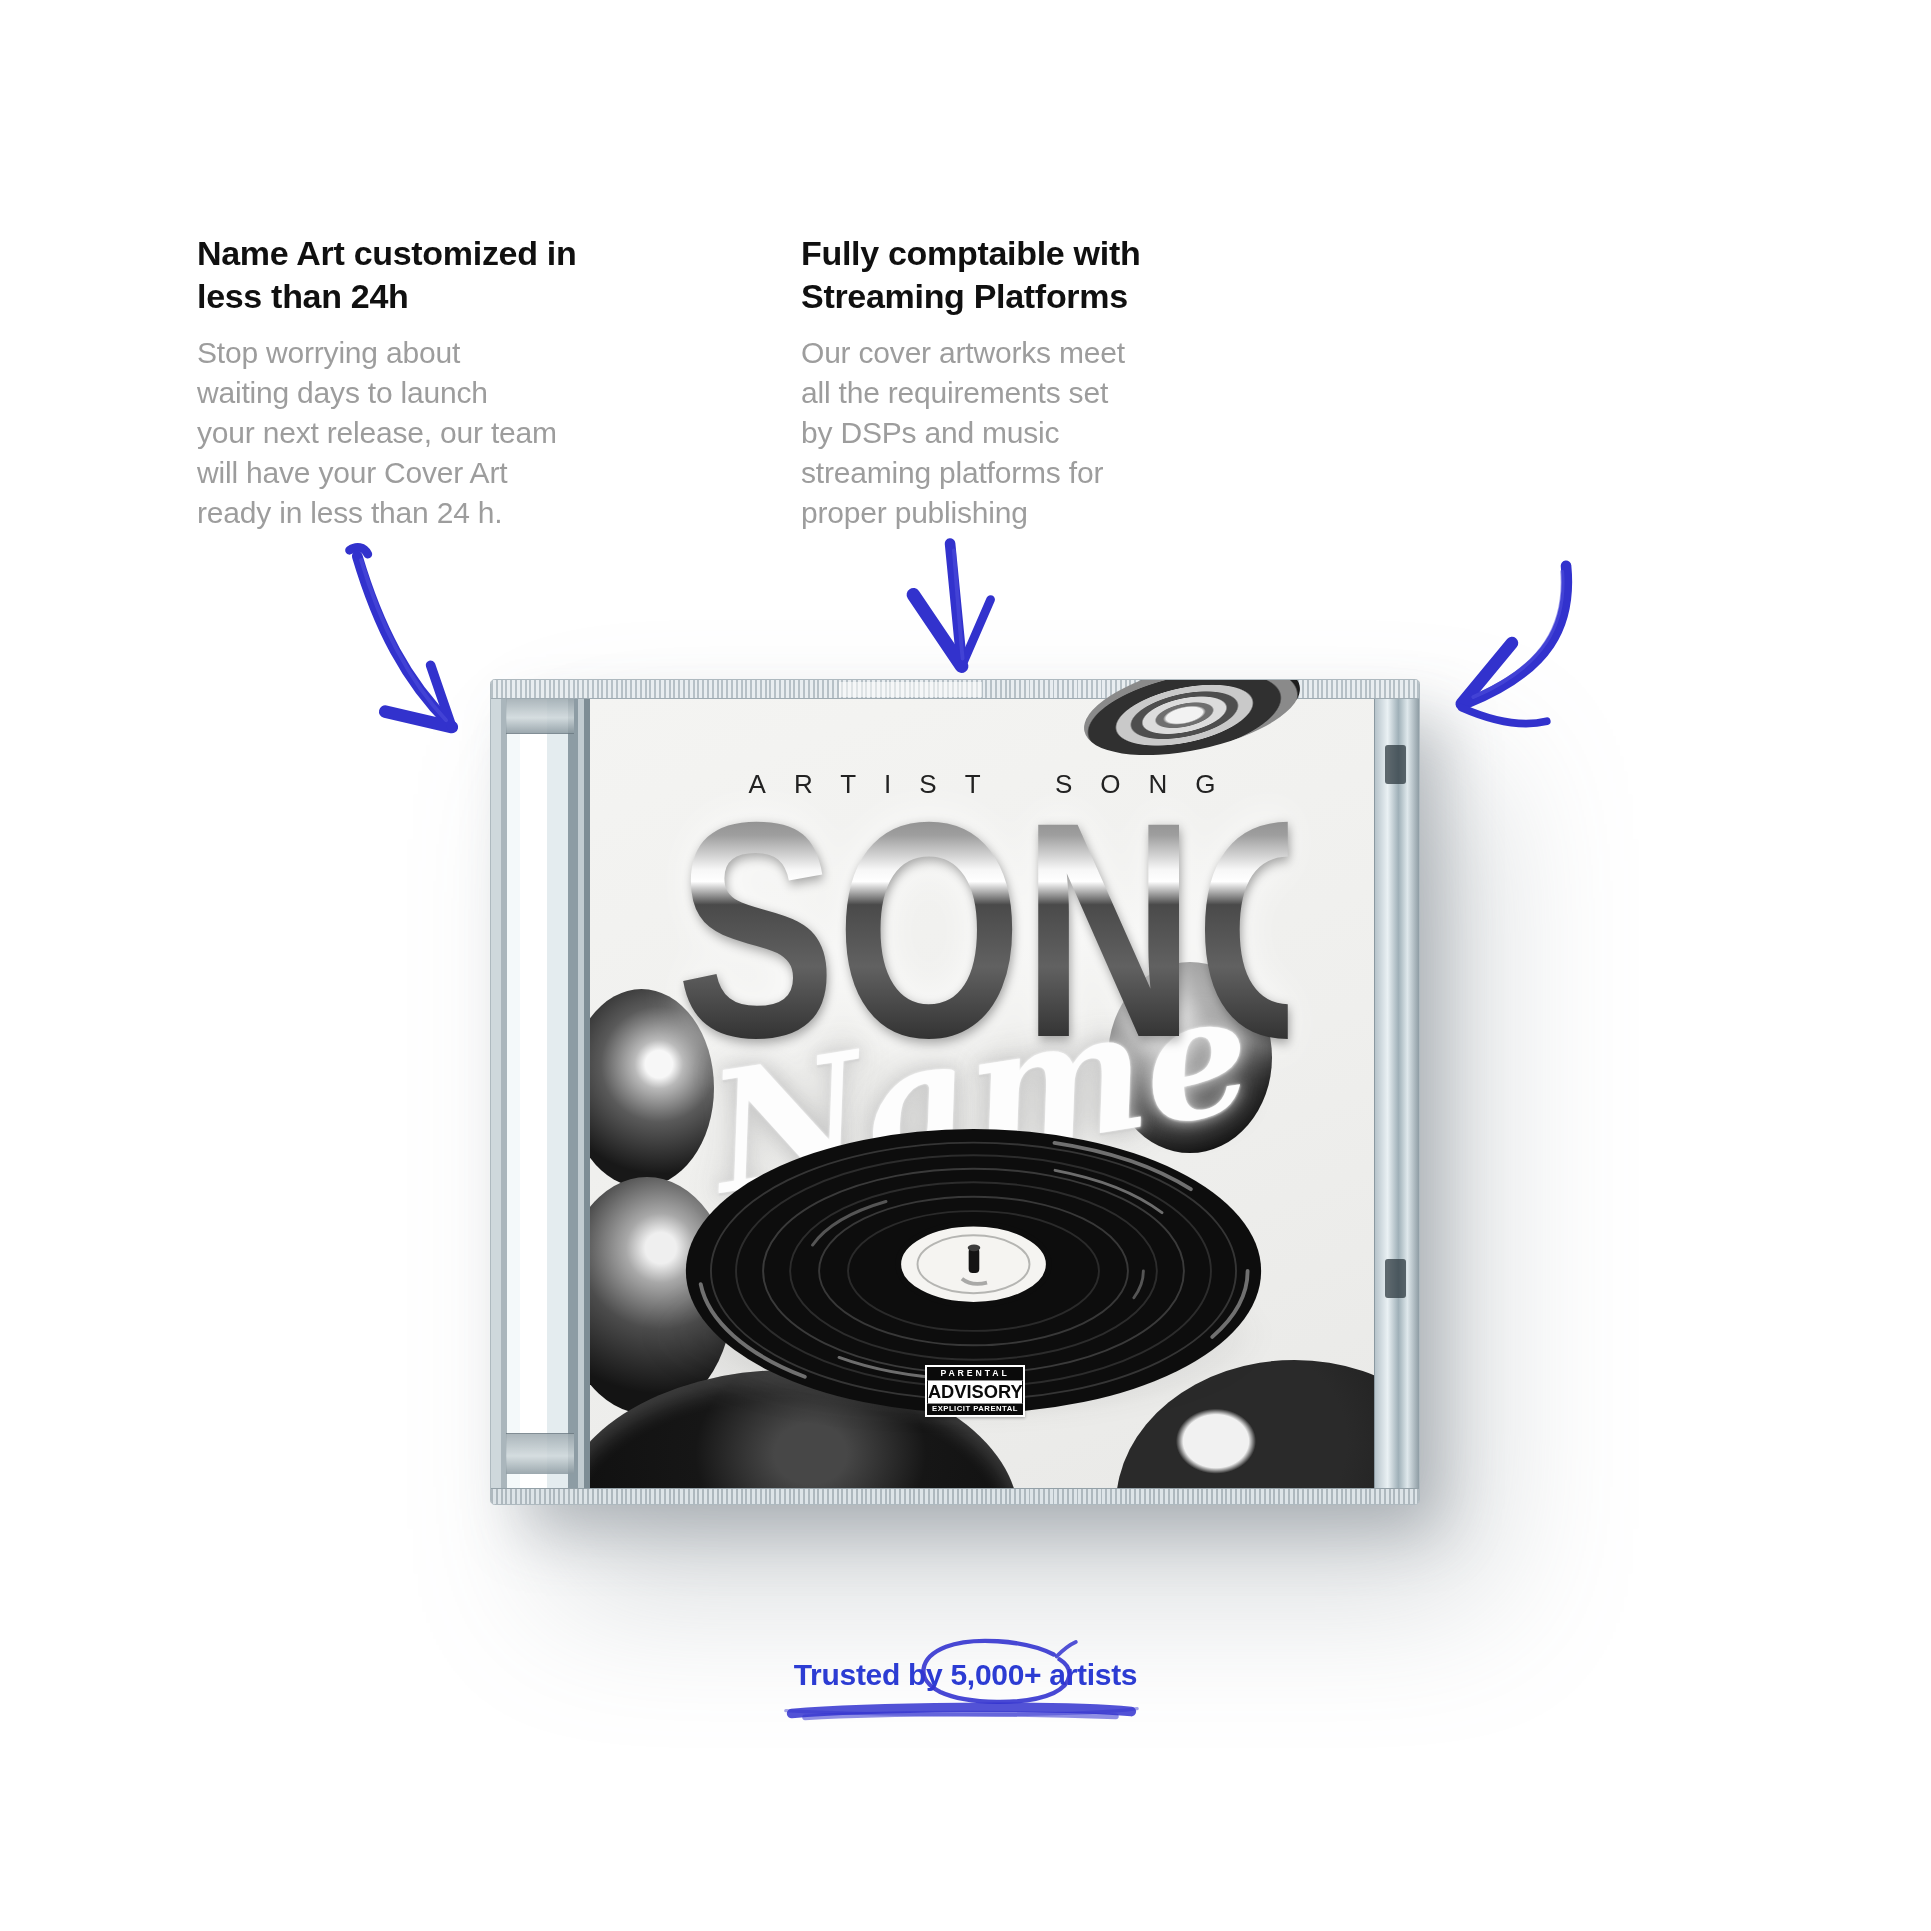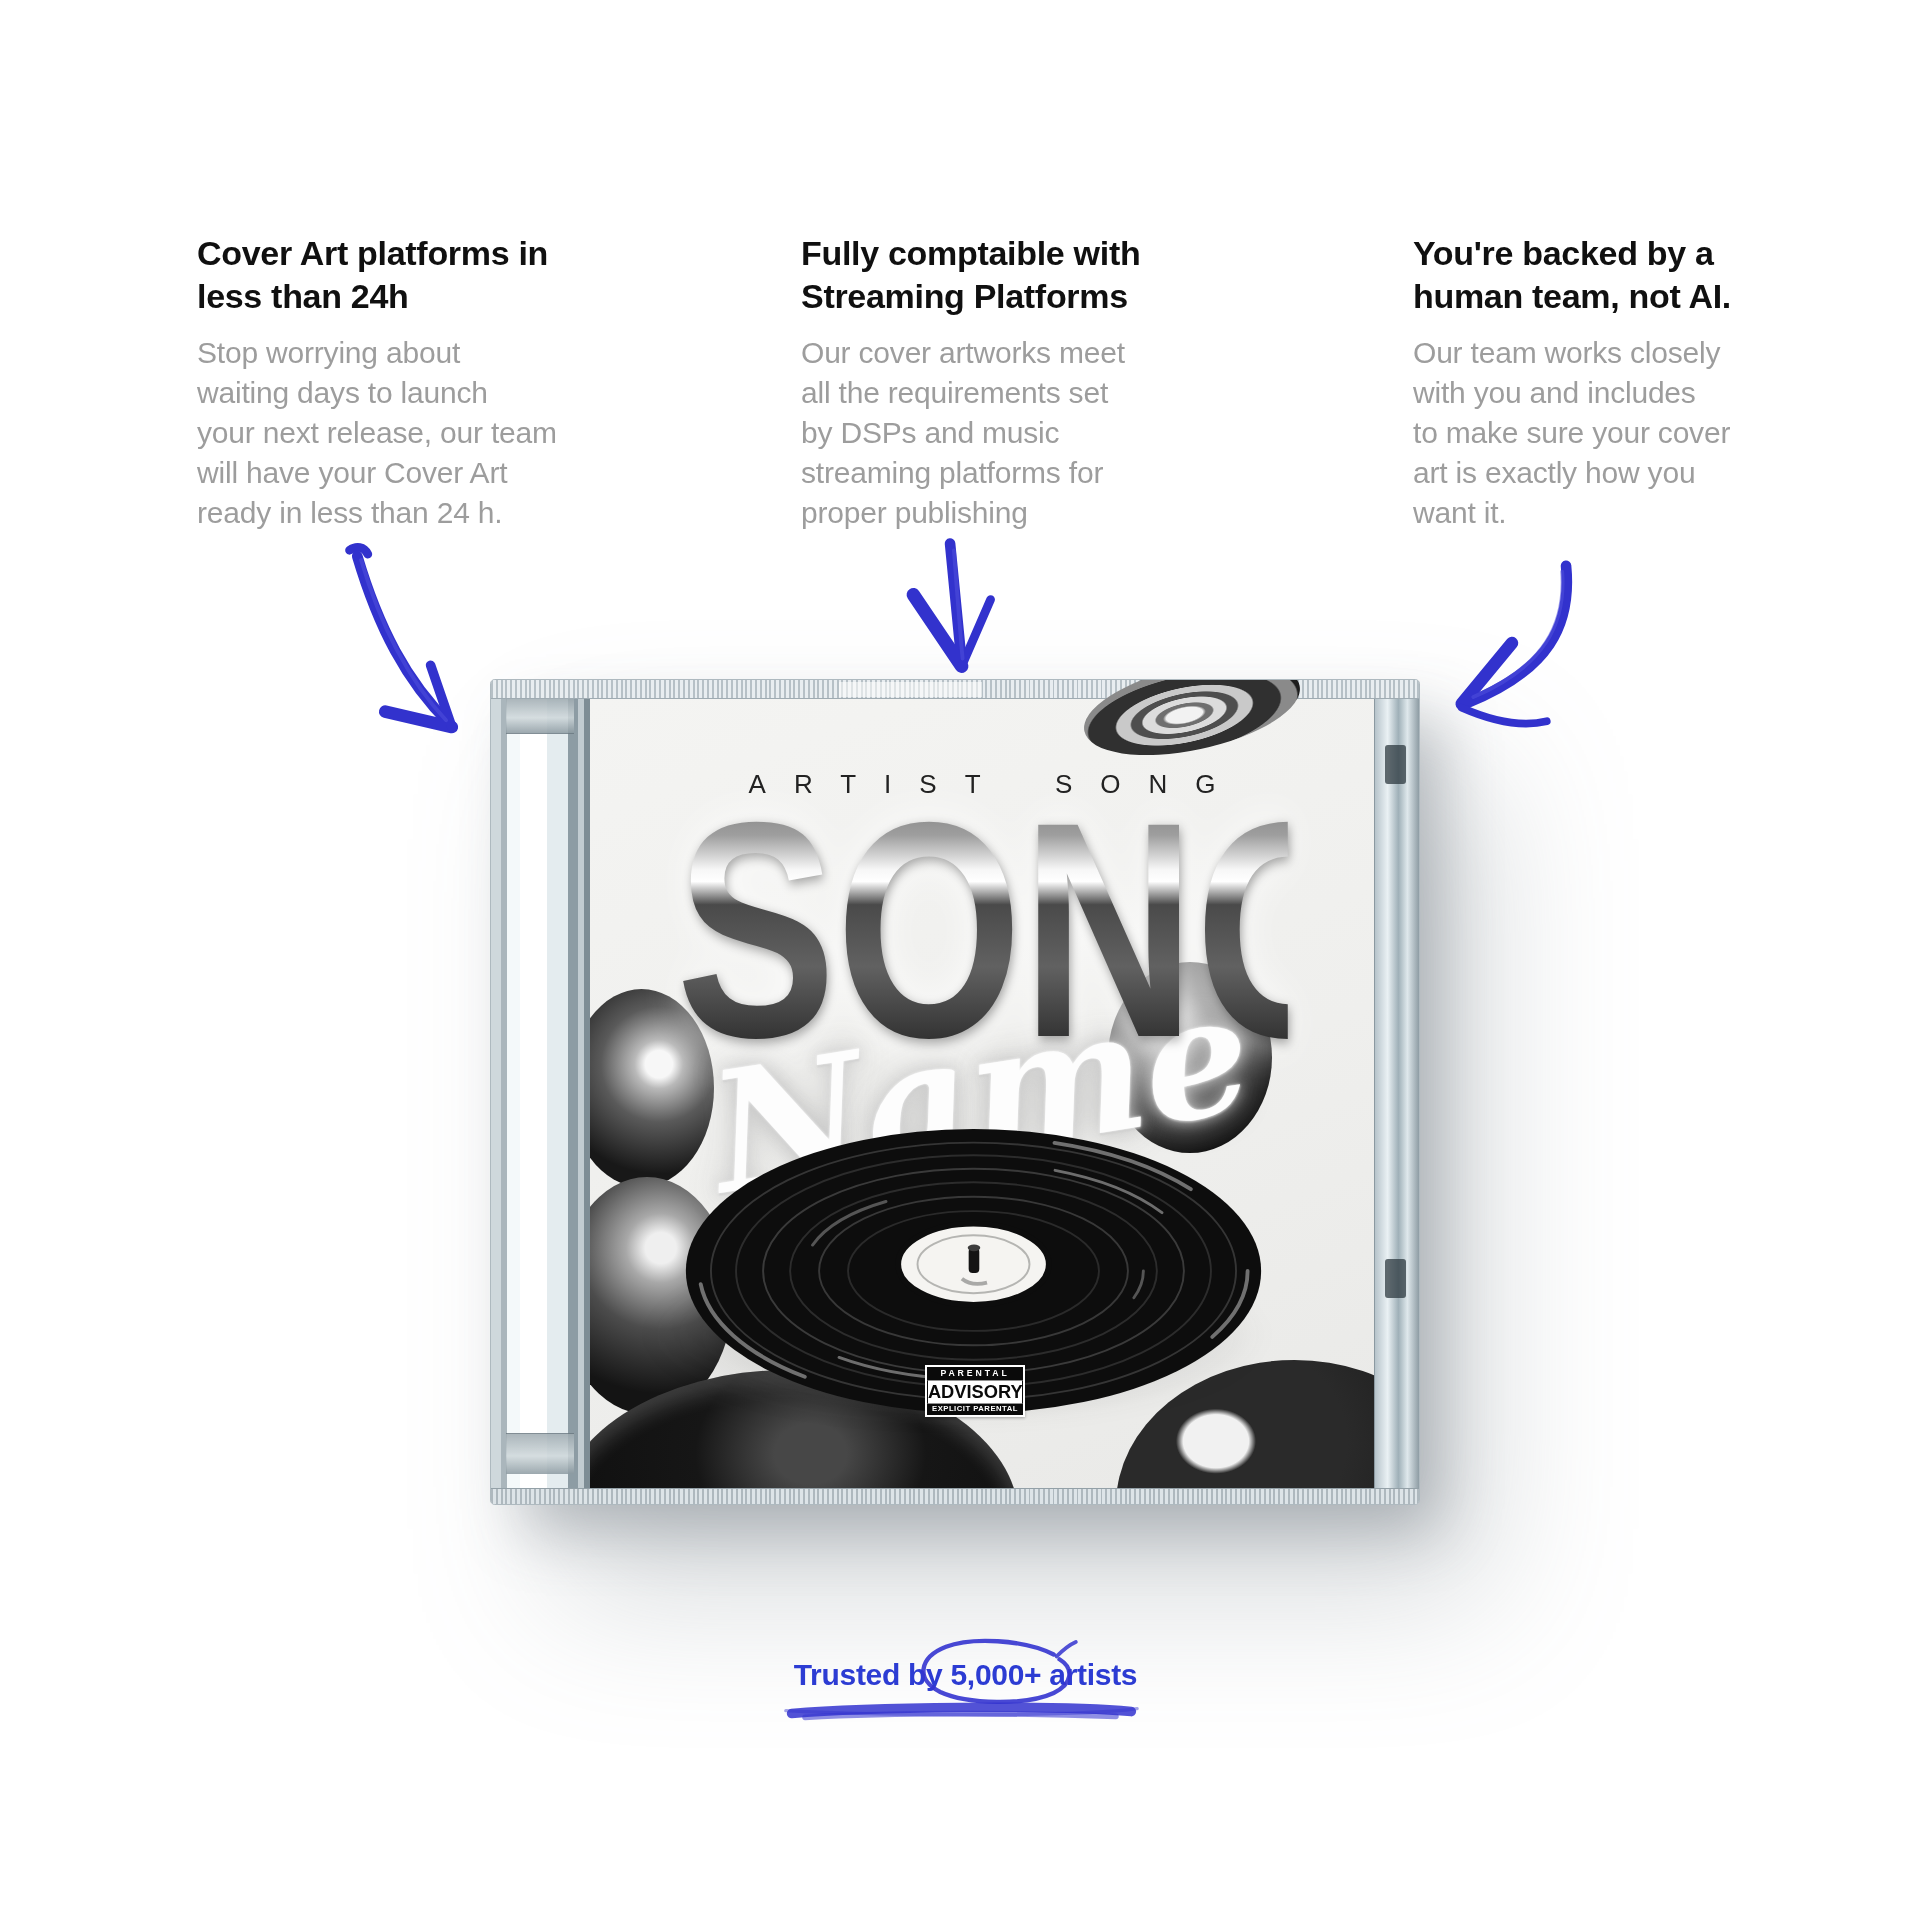"Cover Art platforms in" h2 { text: Cover Art platforms -> Name Art customized }
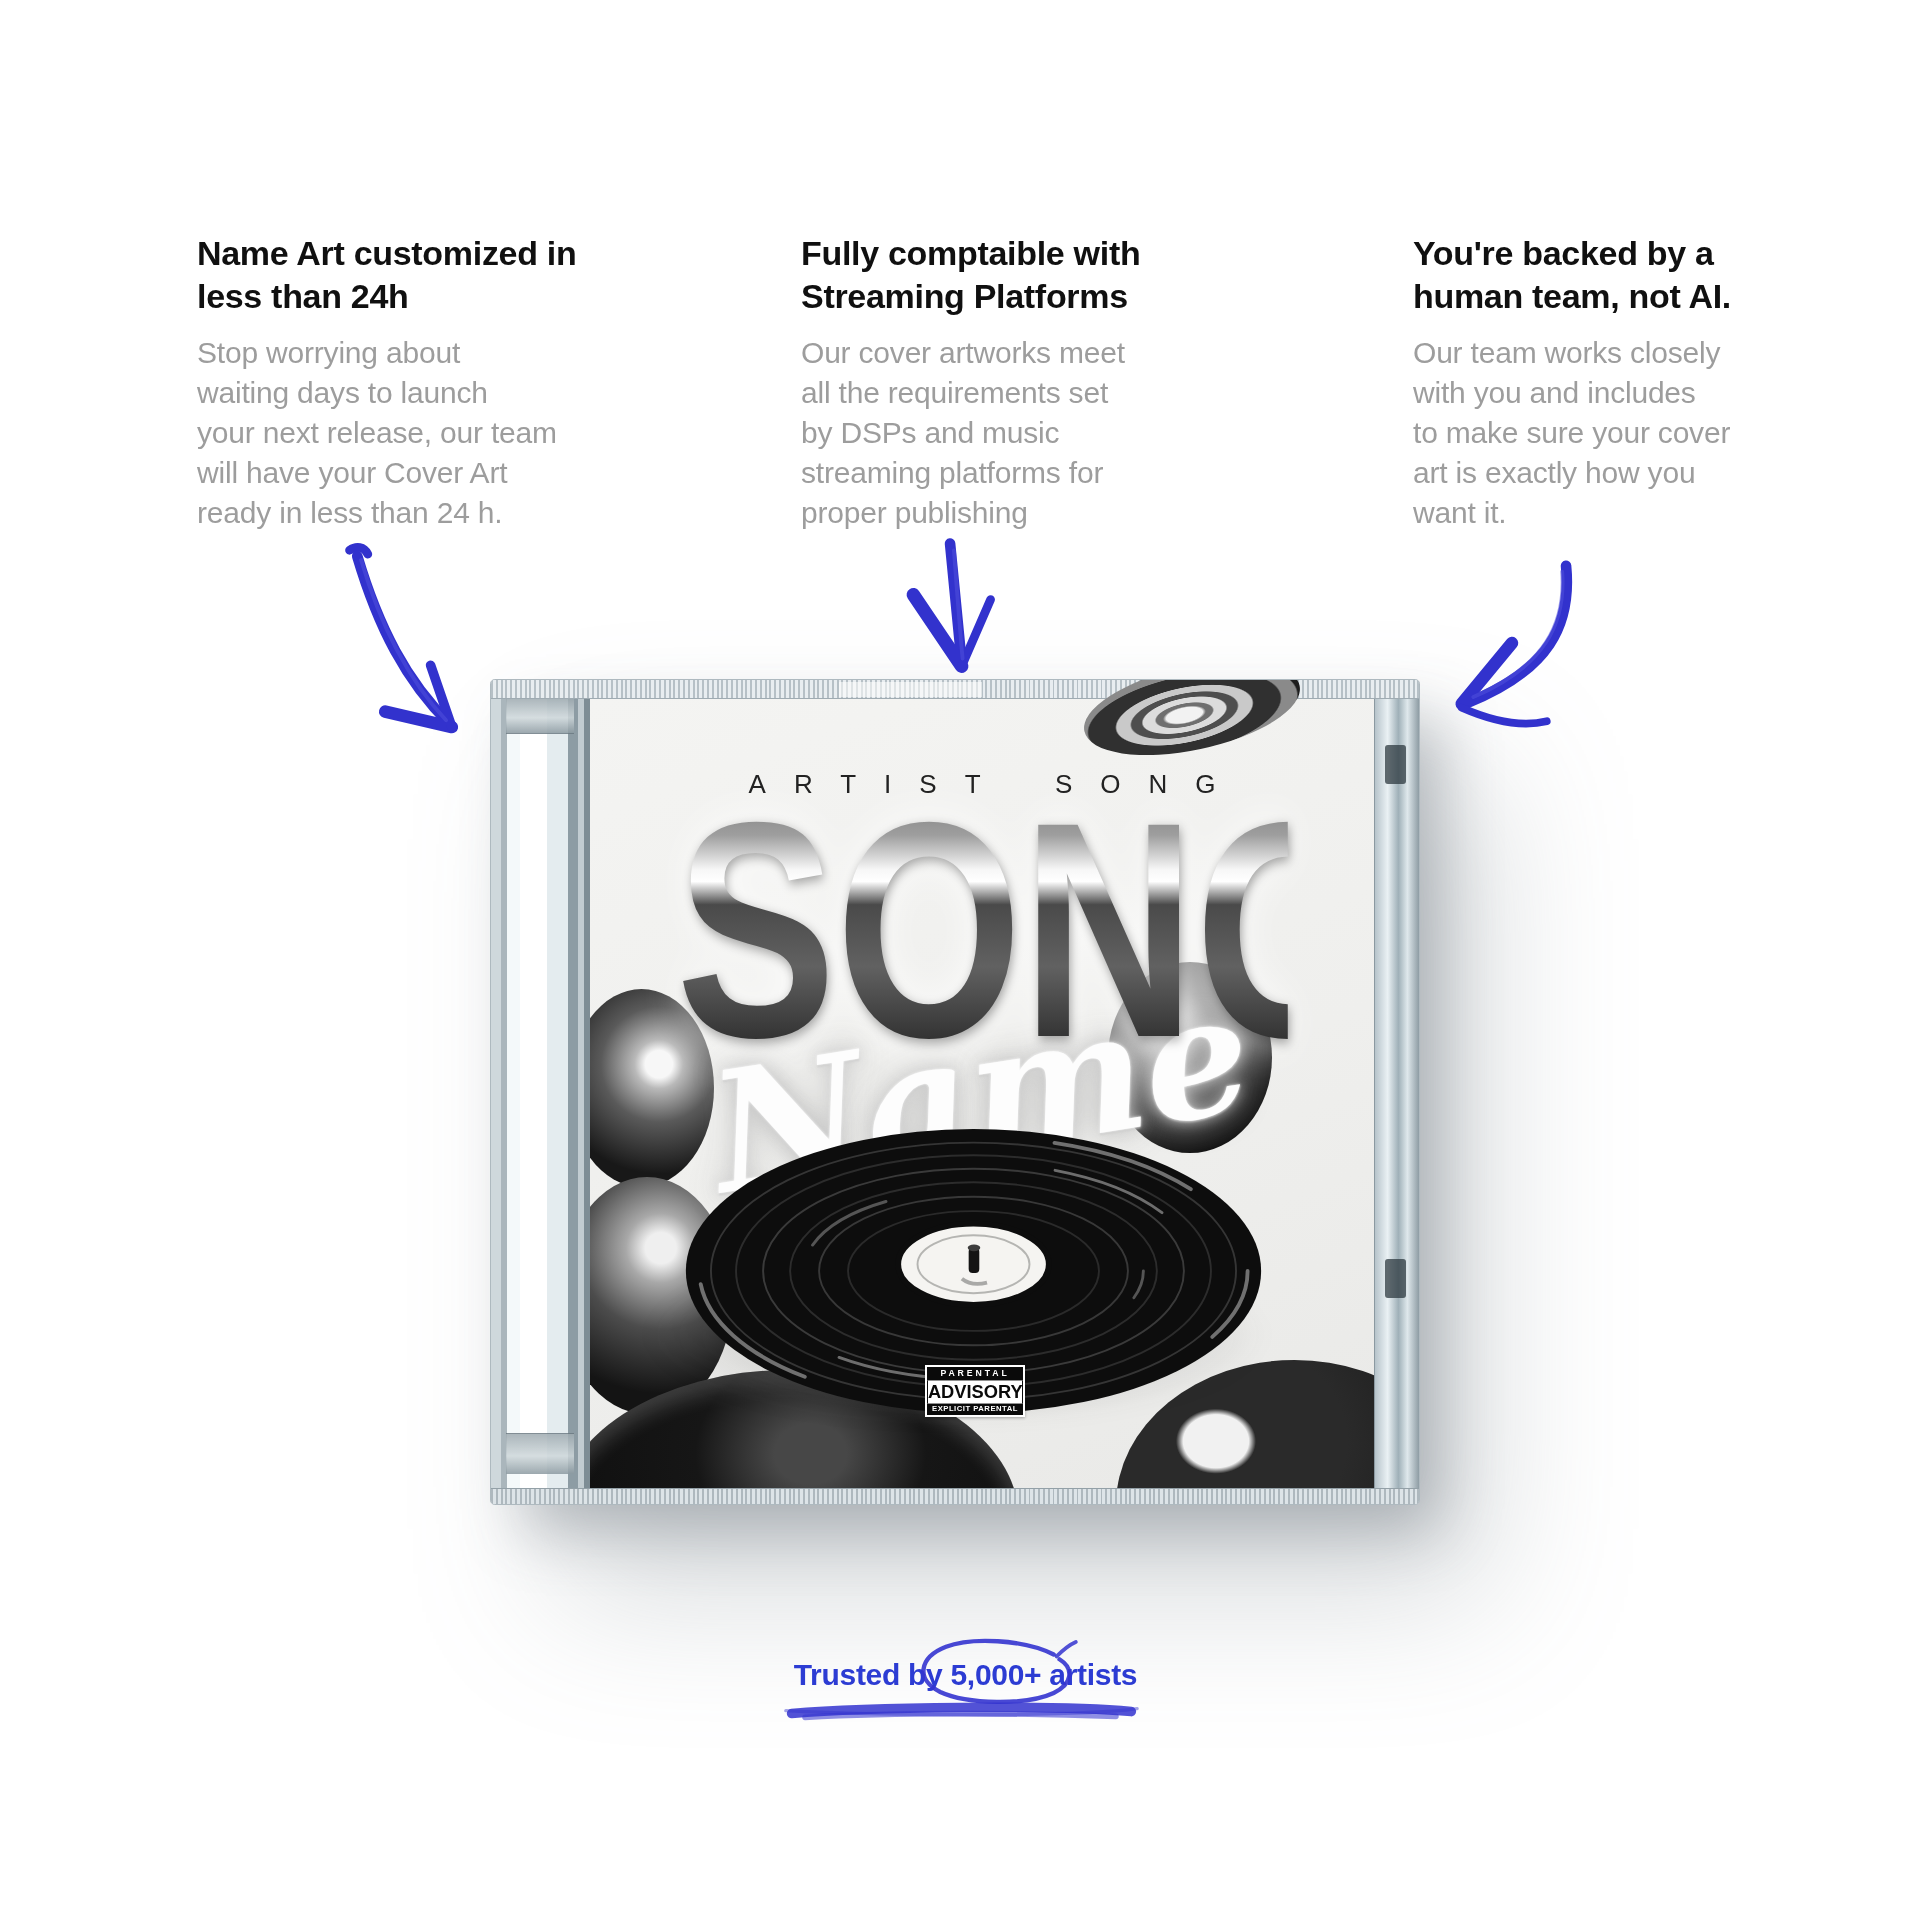"You're backed by a" div.feature { html: <div> <h2>You're backed by a human team, not AI.</h2> <p>Our team works closely with you and includes to make sure your cover art is exactly how you want it.</p> </div> -> none }
